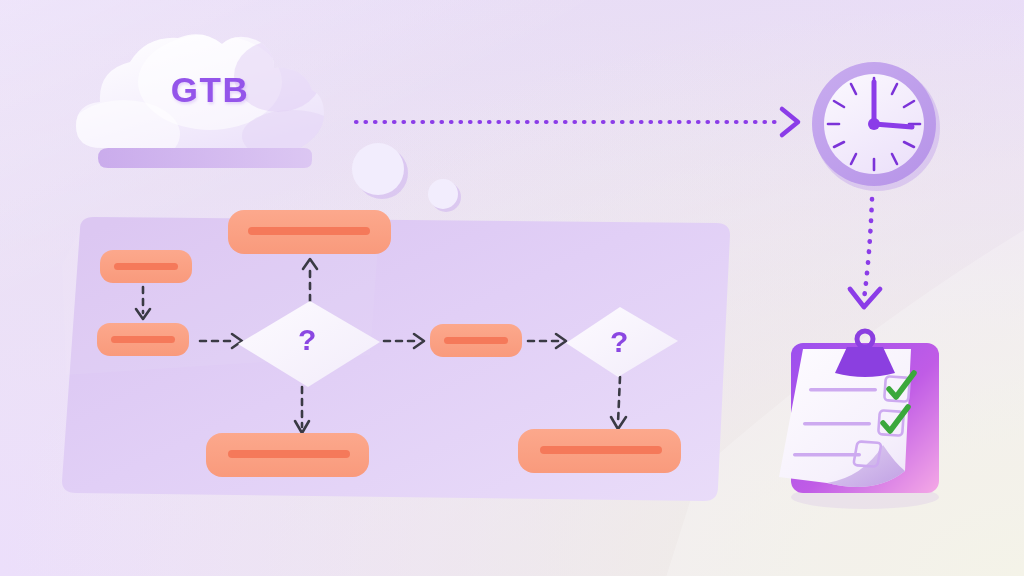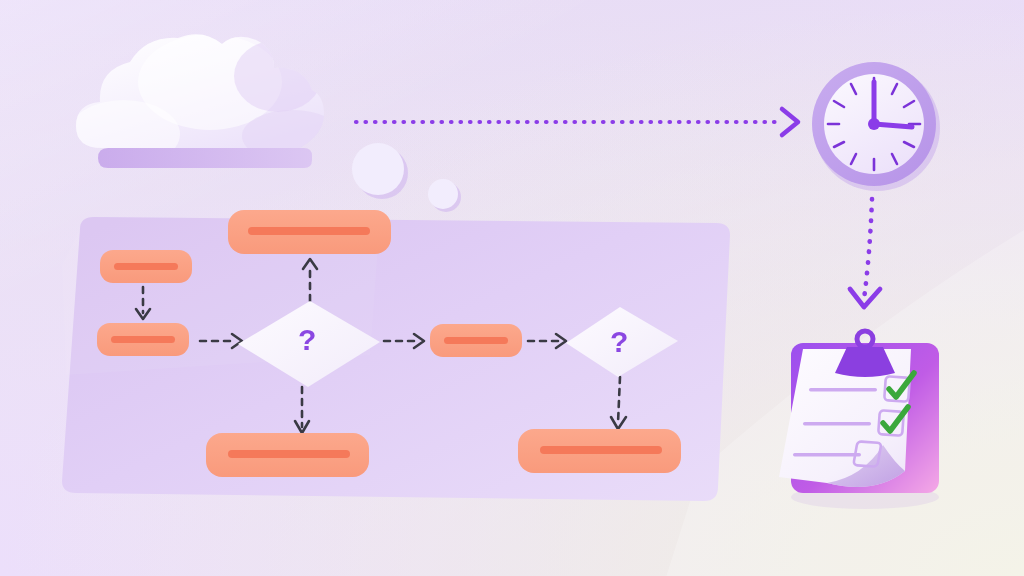"GTB" div { html: none -> <div>GTB</div> }
